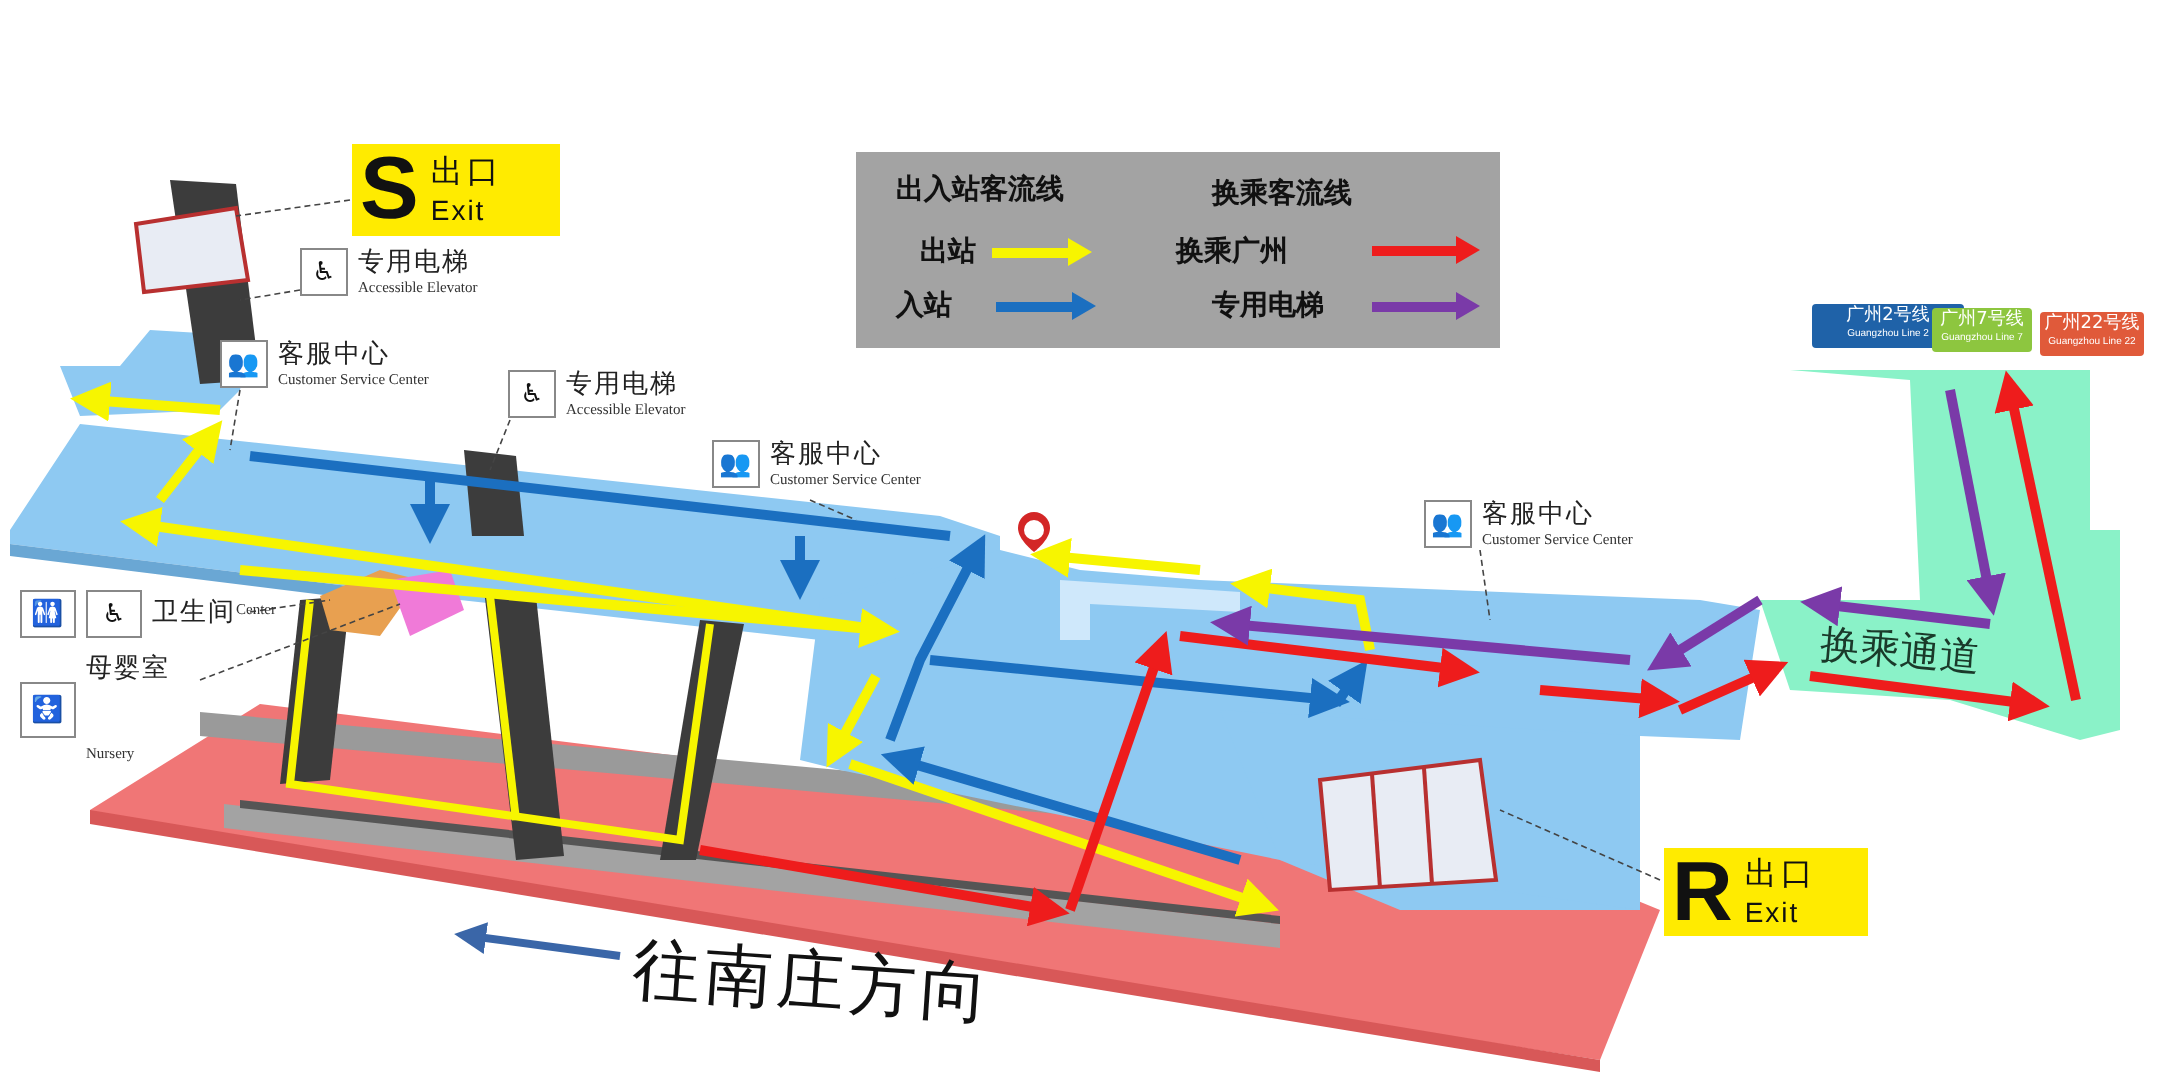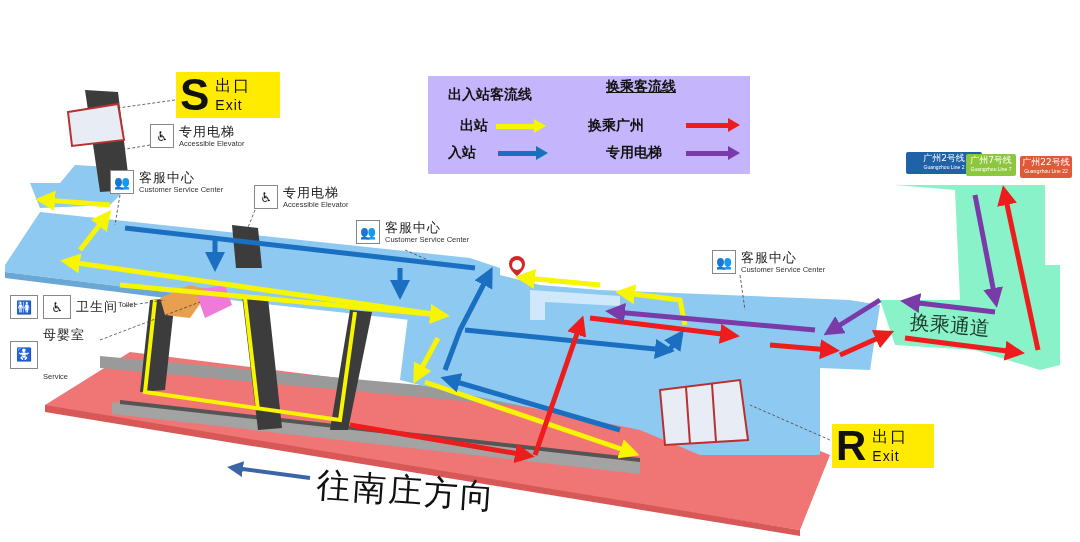"出入站客流线" .legend { background: #c4b5fd -> #a3a3a3 }
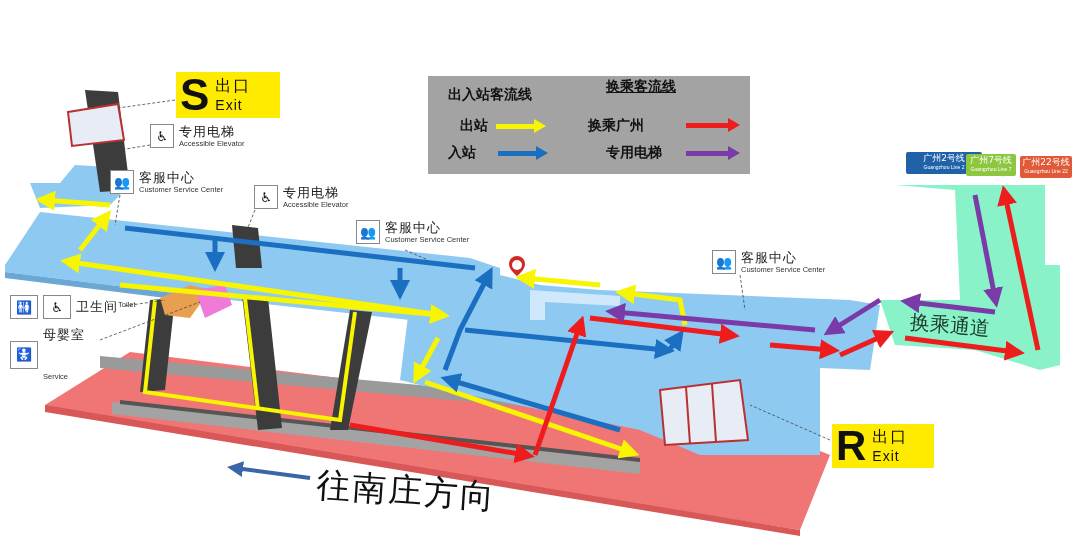"换乘客流线" span.h { text-decoration: underline -> none; top: 2px -> 12px }
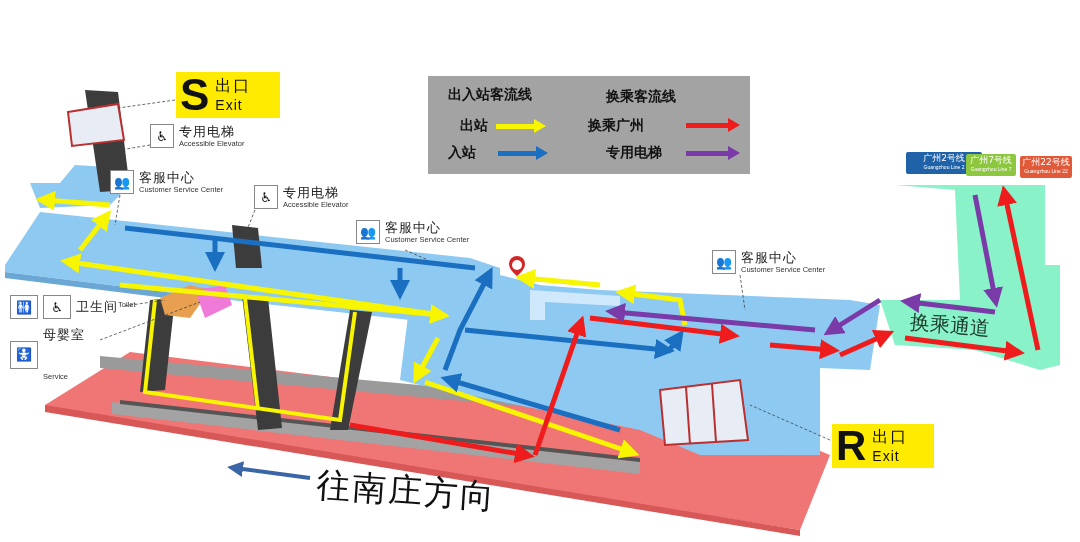"Accessible Elevator" .sign .en { font-family: Liberation Sans, sans-serif -> Liberation Serif, serif }
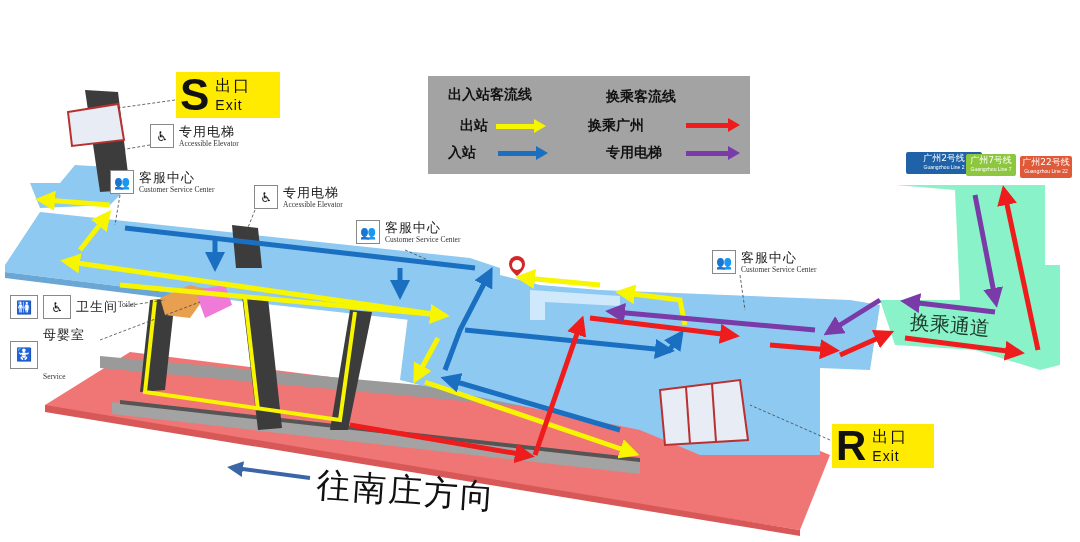"Toilet" span.en { text: Toilet -> Center }
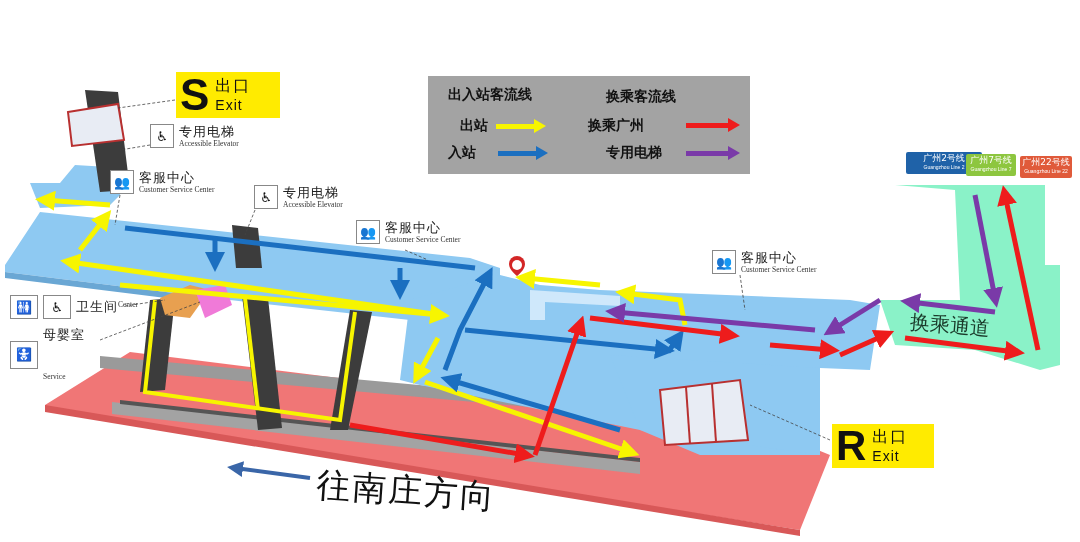"Service" span.en { text: Service -> Nursery }
